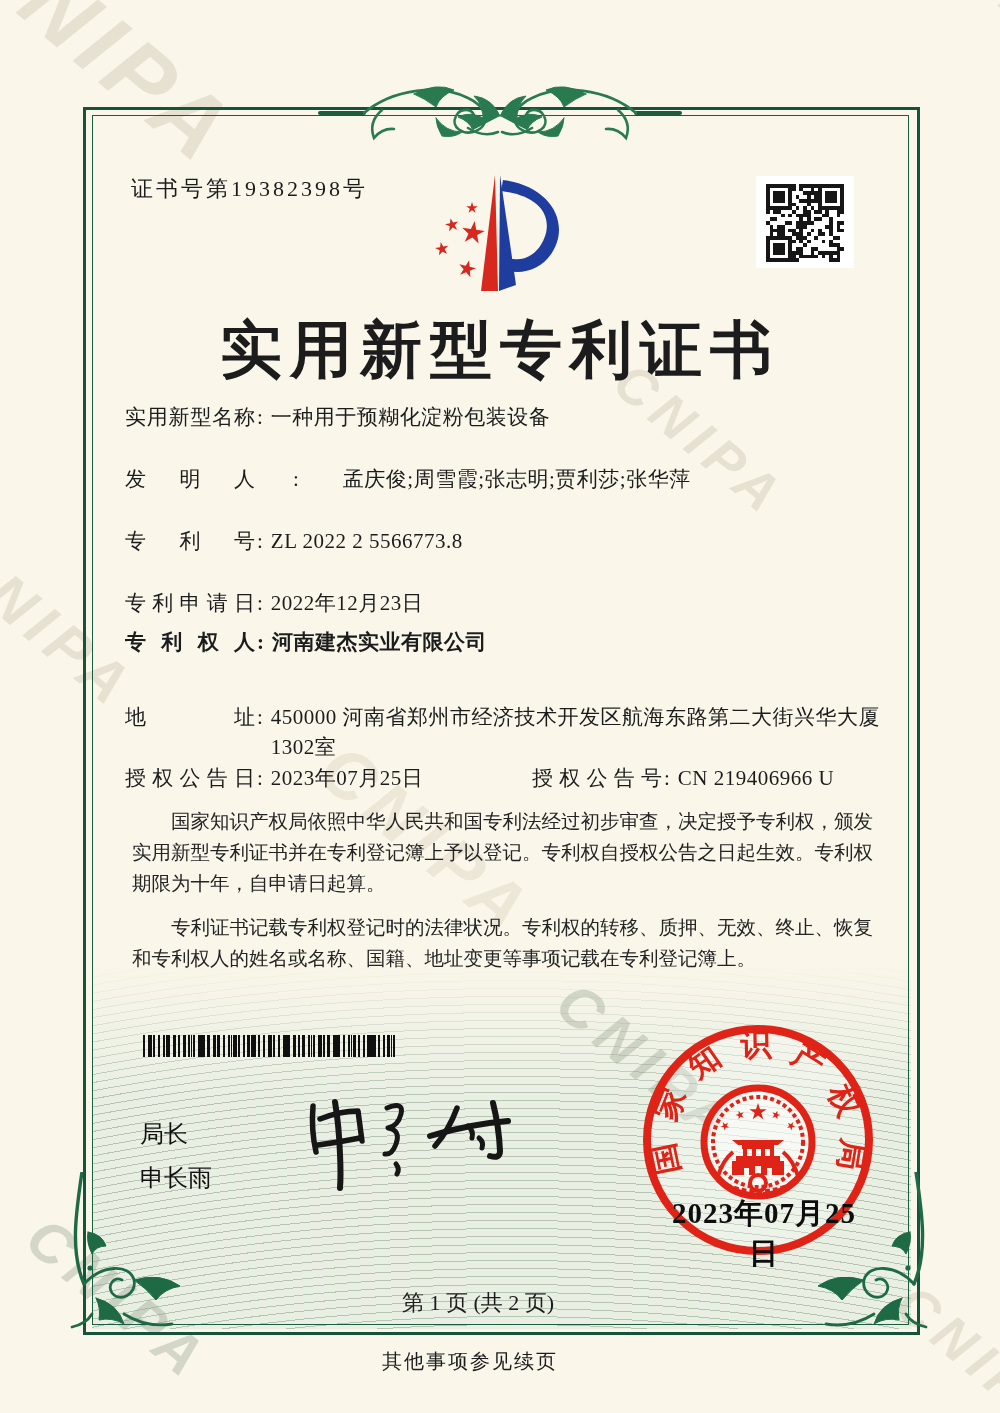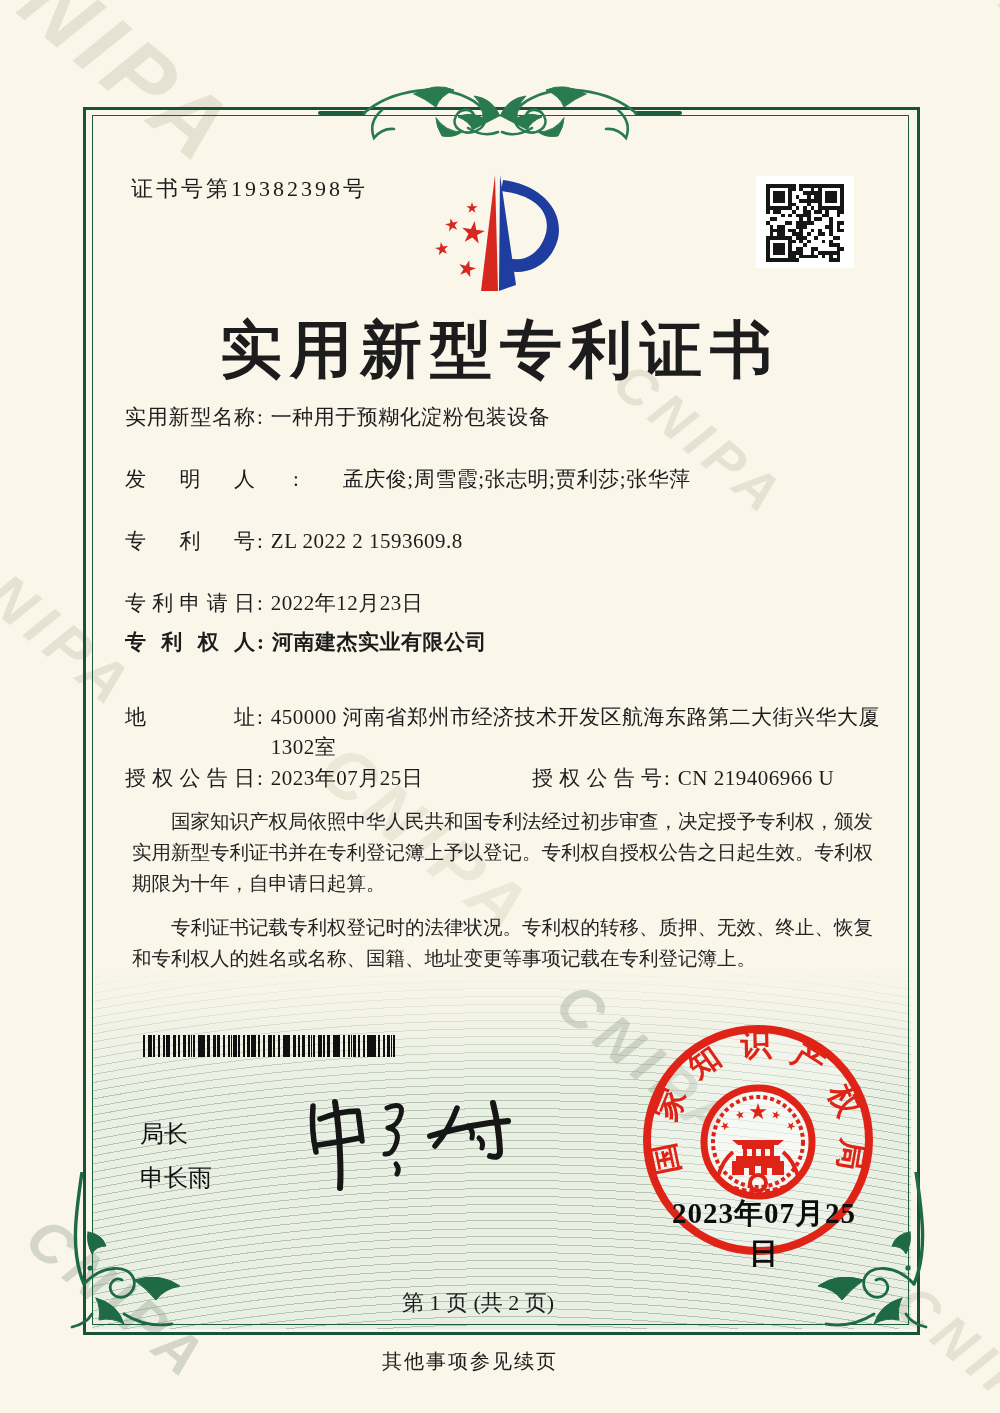"ZL 2022 2 1593609.8" span.fvalue { text: 1593609.8 -> 5566773.8 }
